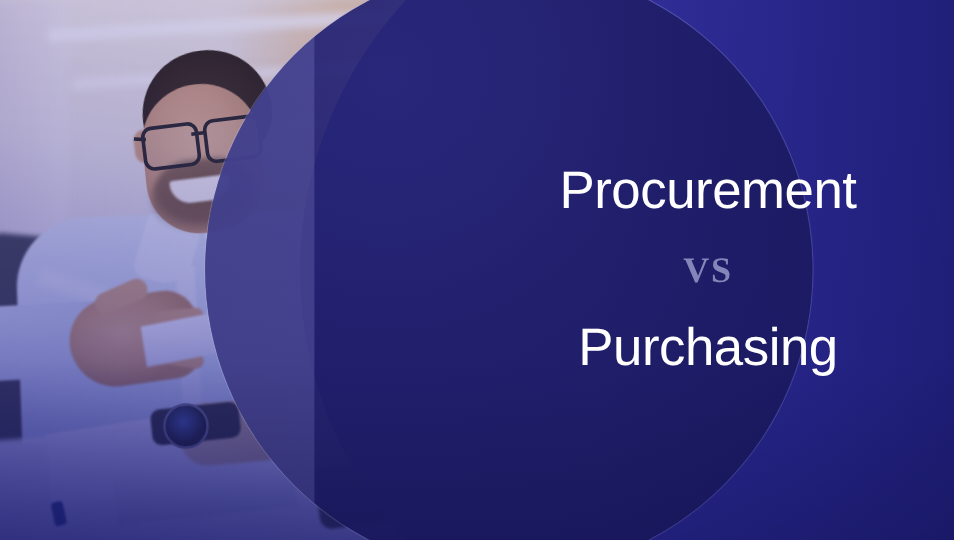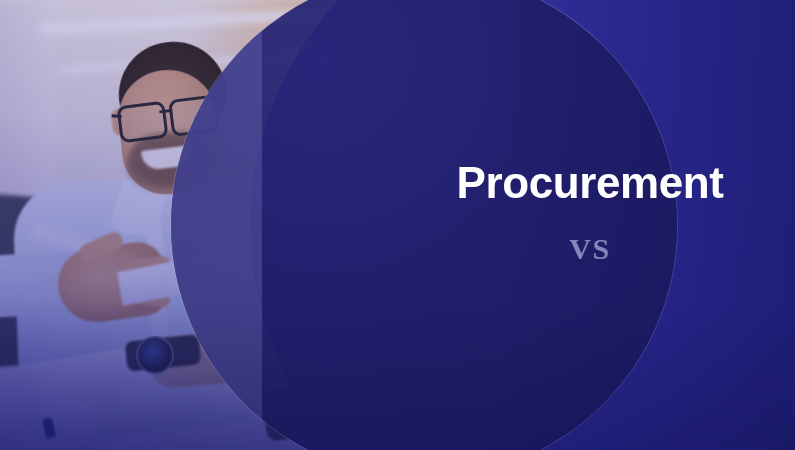"Procurement" .headline { font-weight: 700 -> 400 }
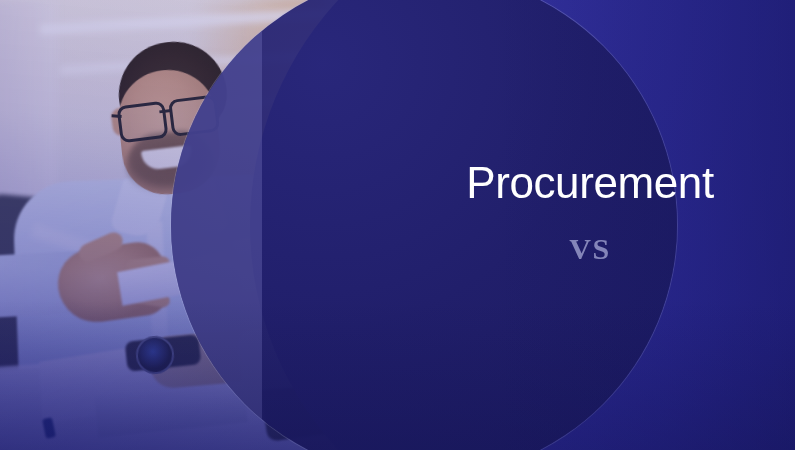"Purchasing" div.headline { html: none -> <div>Purchasing</div> }
